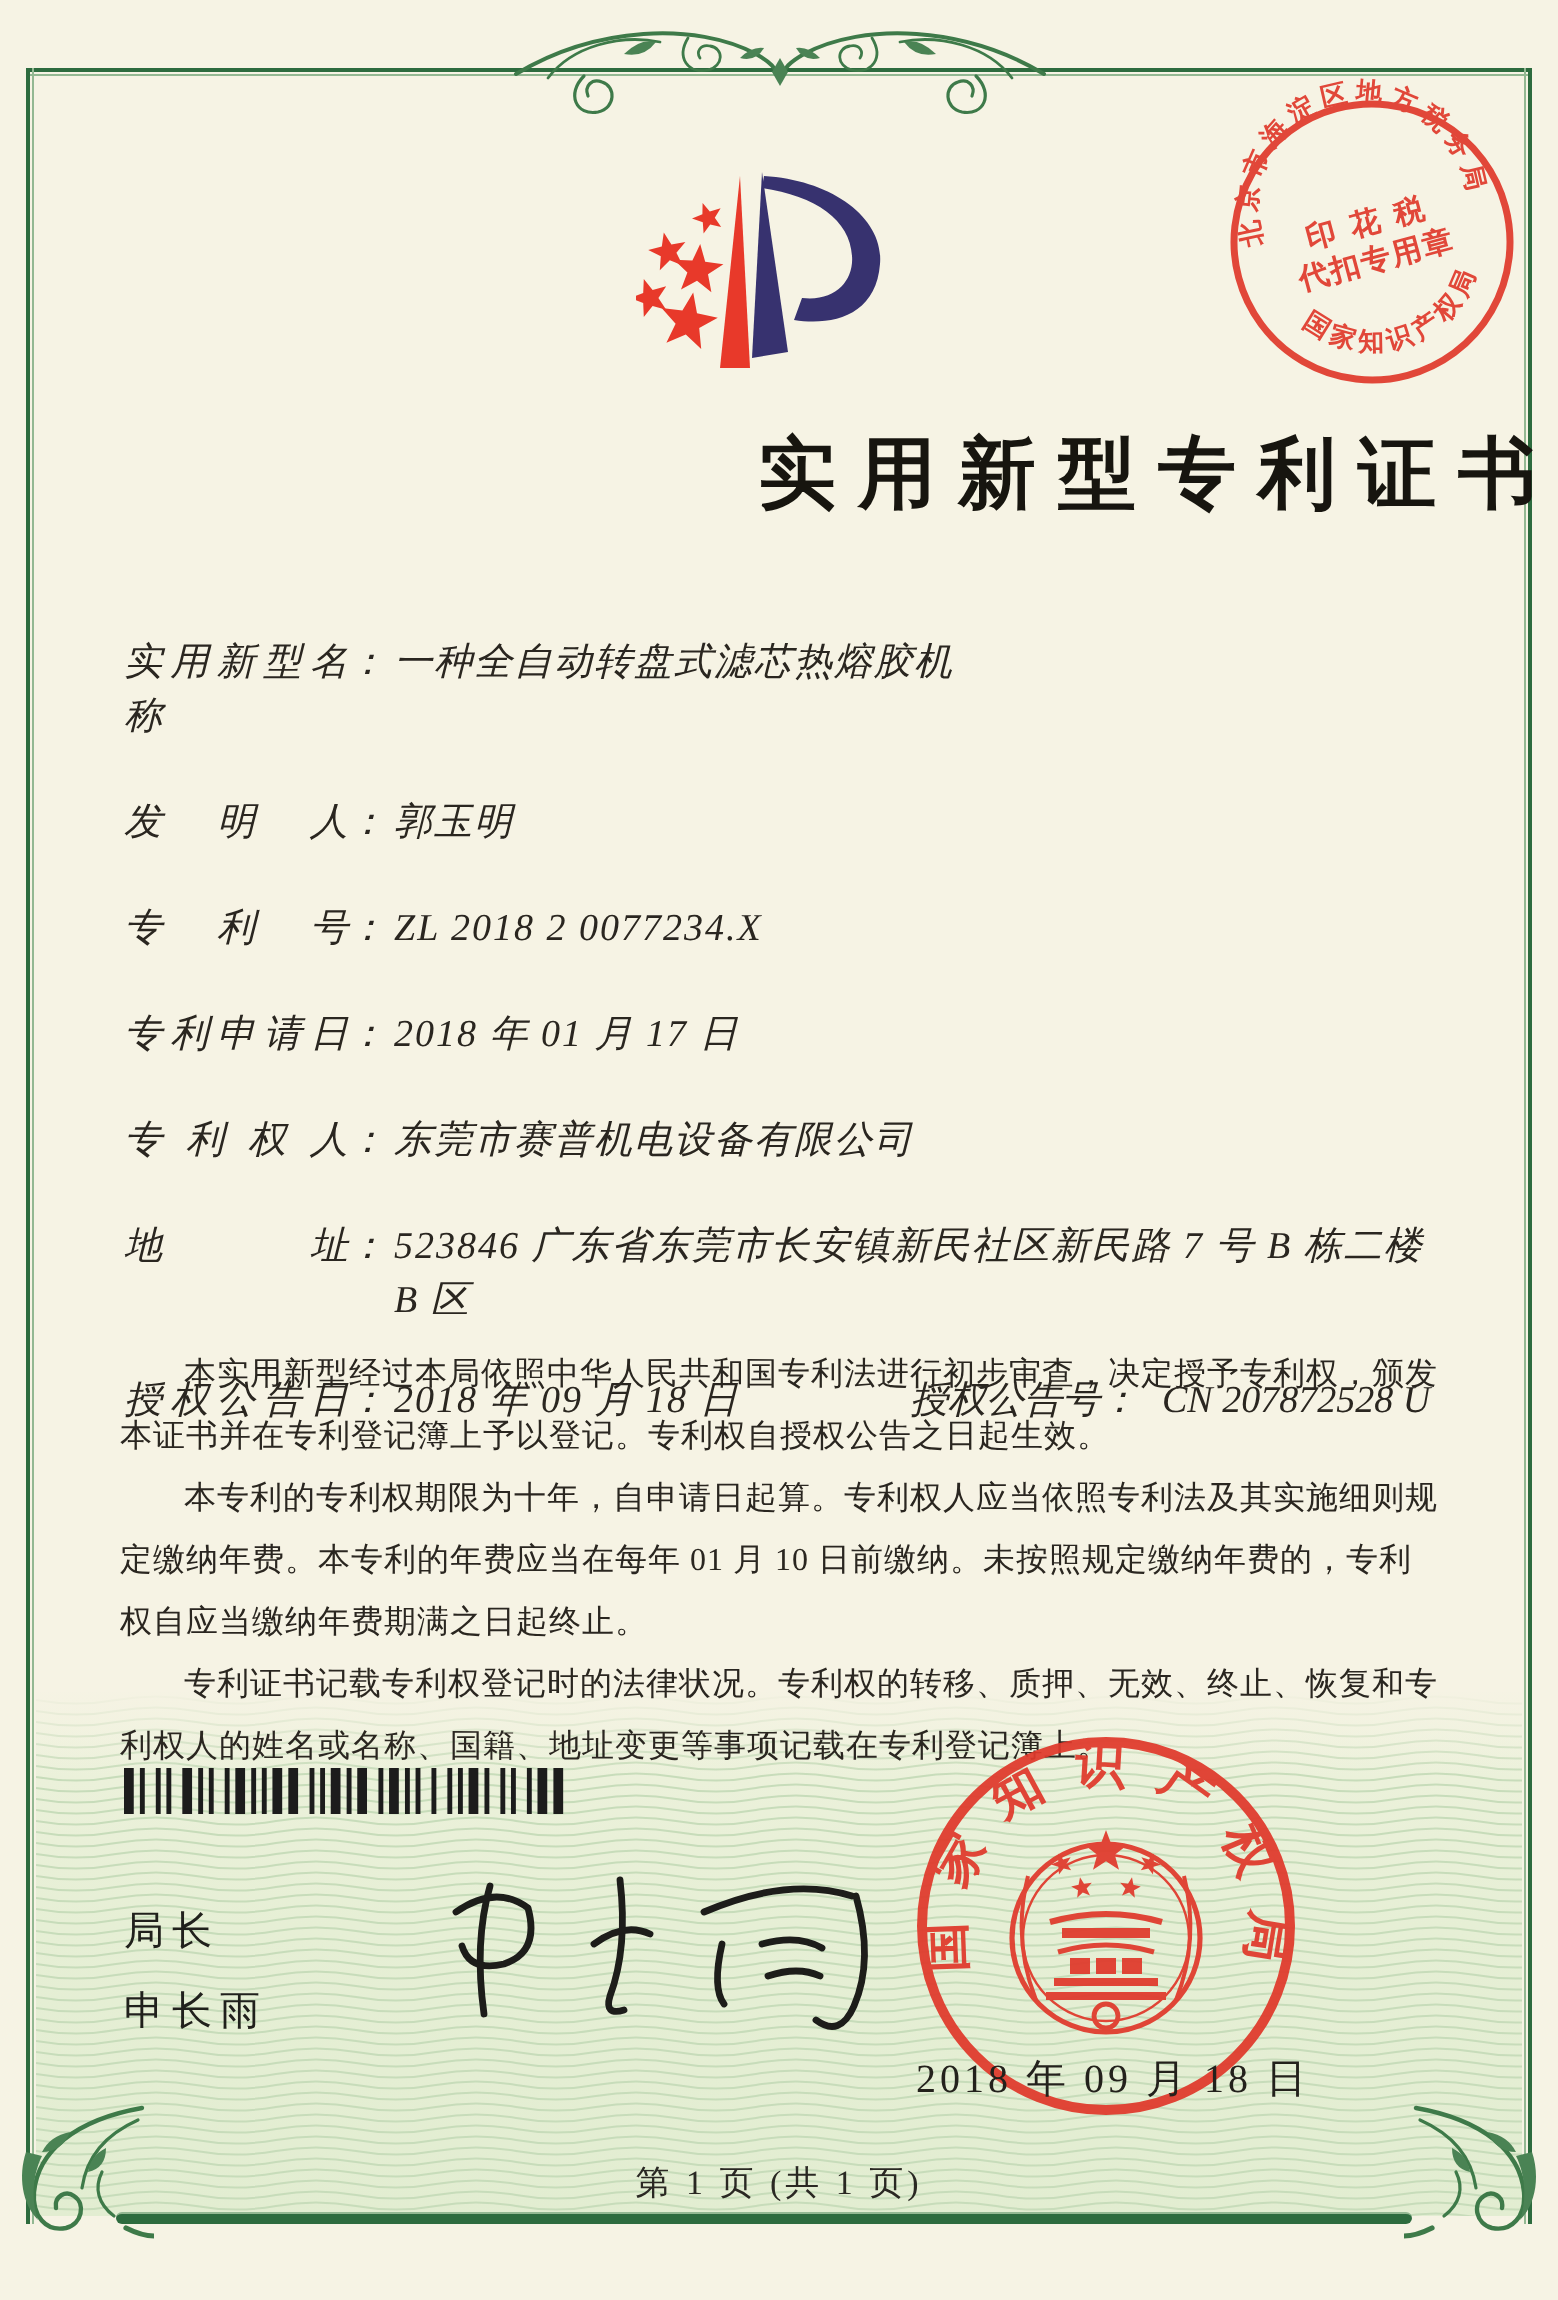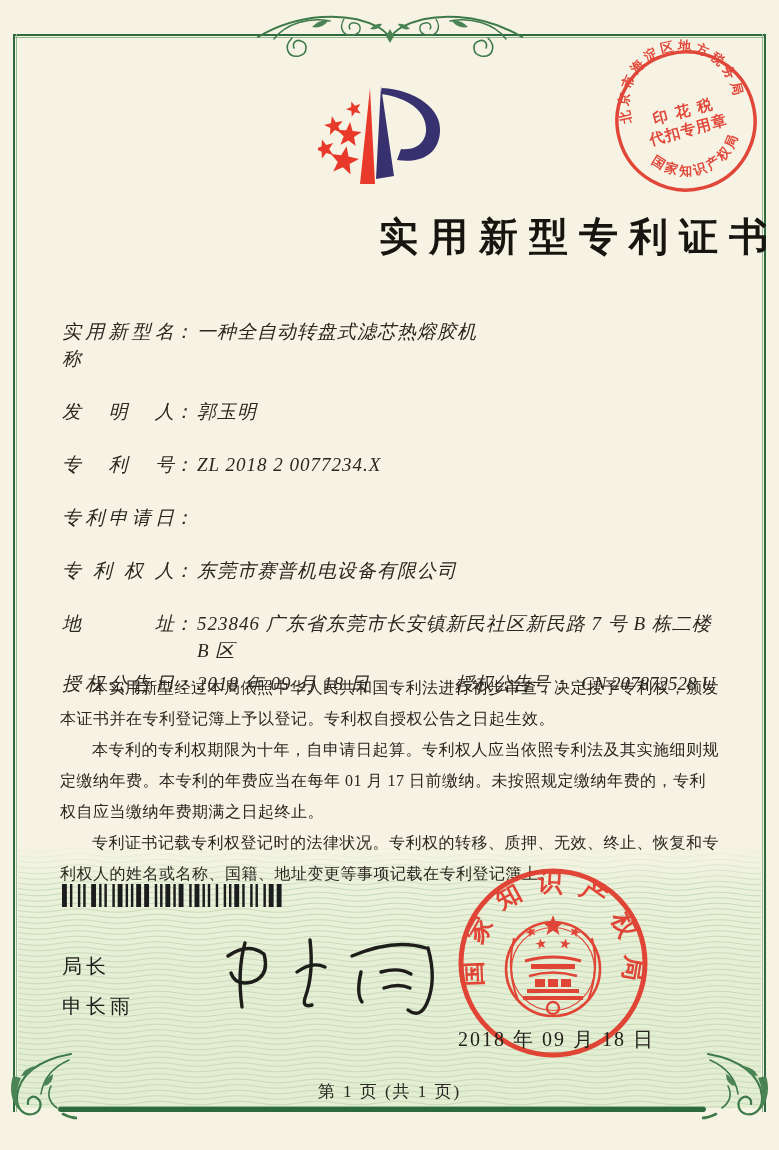"2018 年 01 月 17" span.f-value { html: none -> <span>2018 年 01 月 17 日</span> }
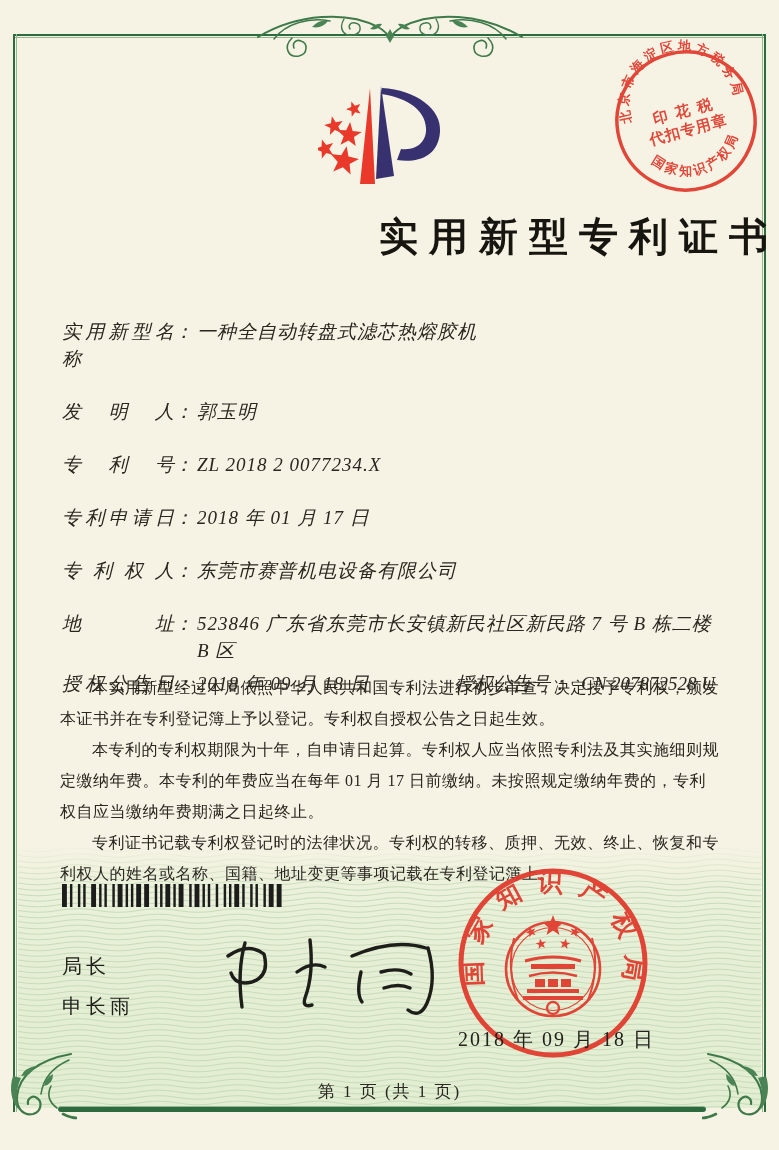"地址" .f-row.addr { margin-bottom: 6px -> 23px }
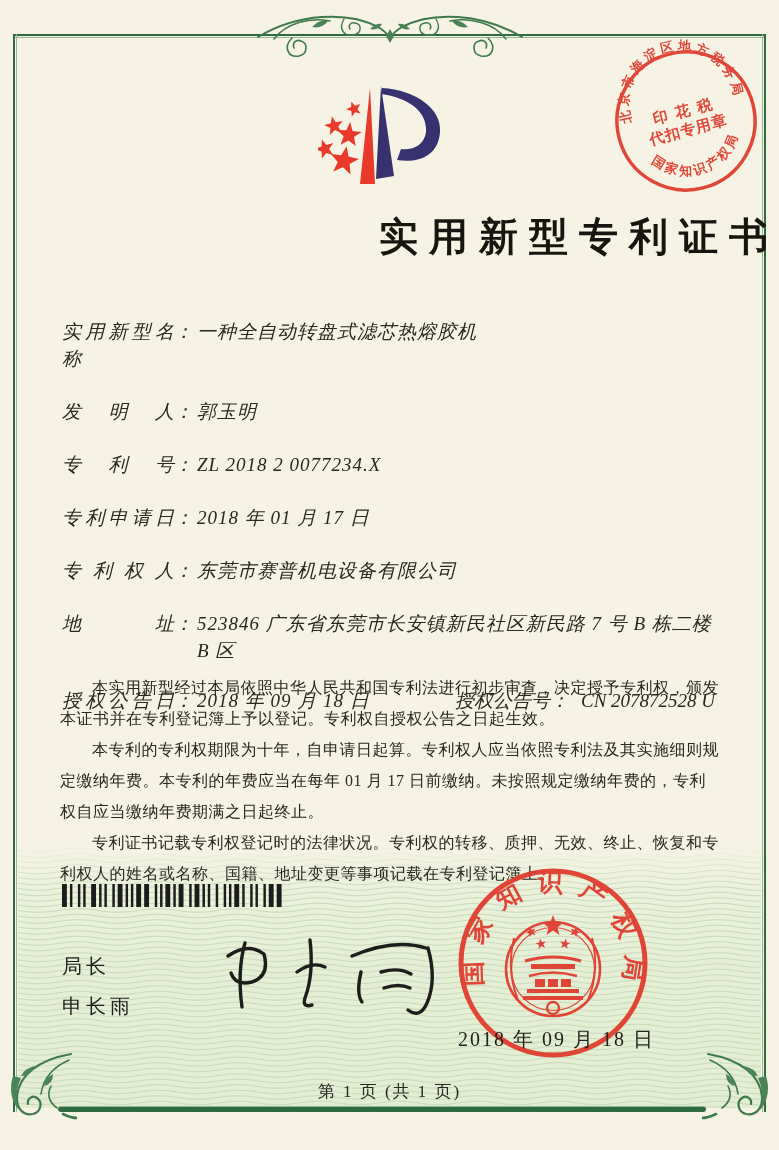"本专利的专利权期限为十年，自申请日起算。专利权人应当依照专利法及其实施细则规定缴" p { text: 17 -> 10 }
